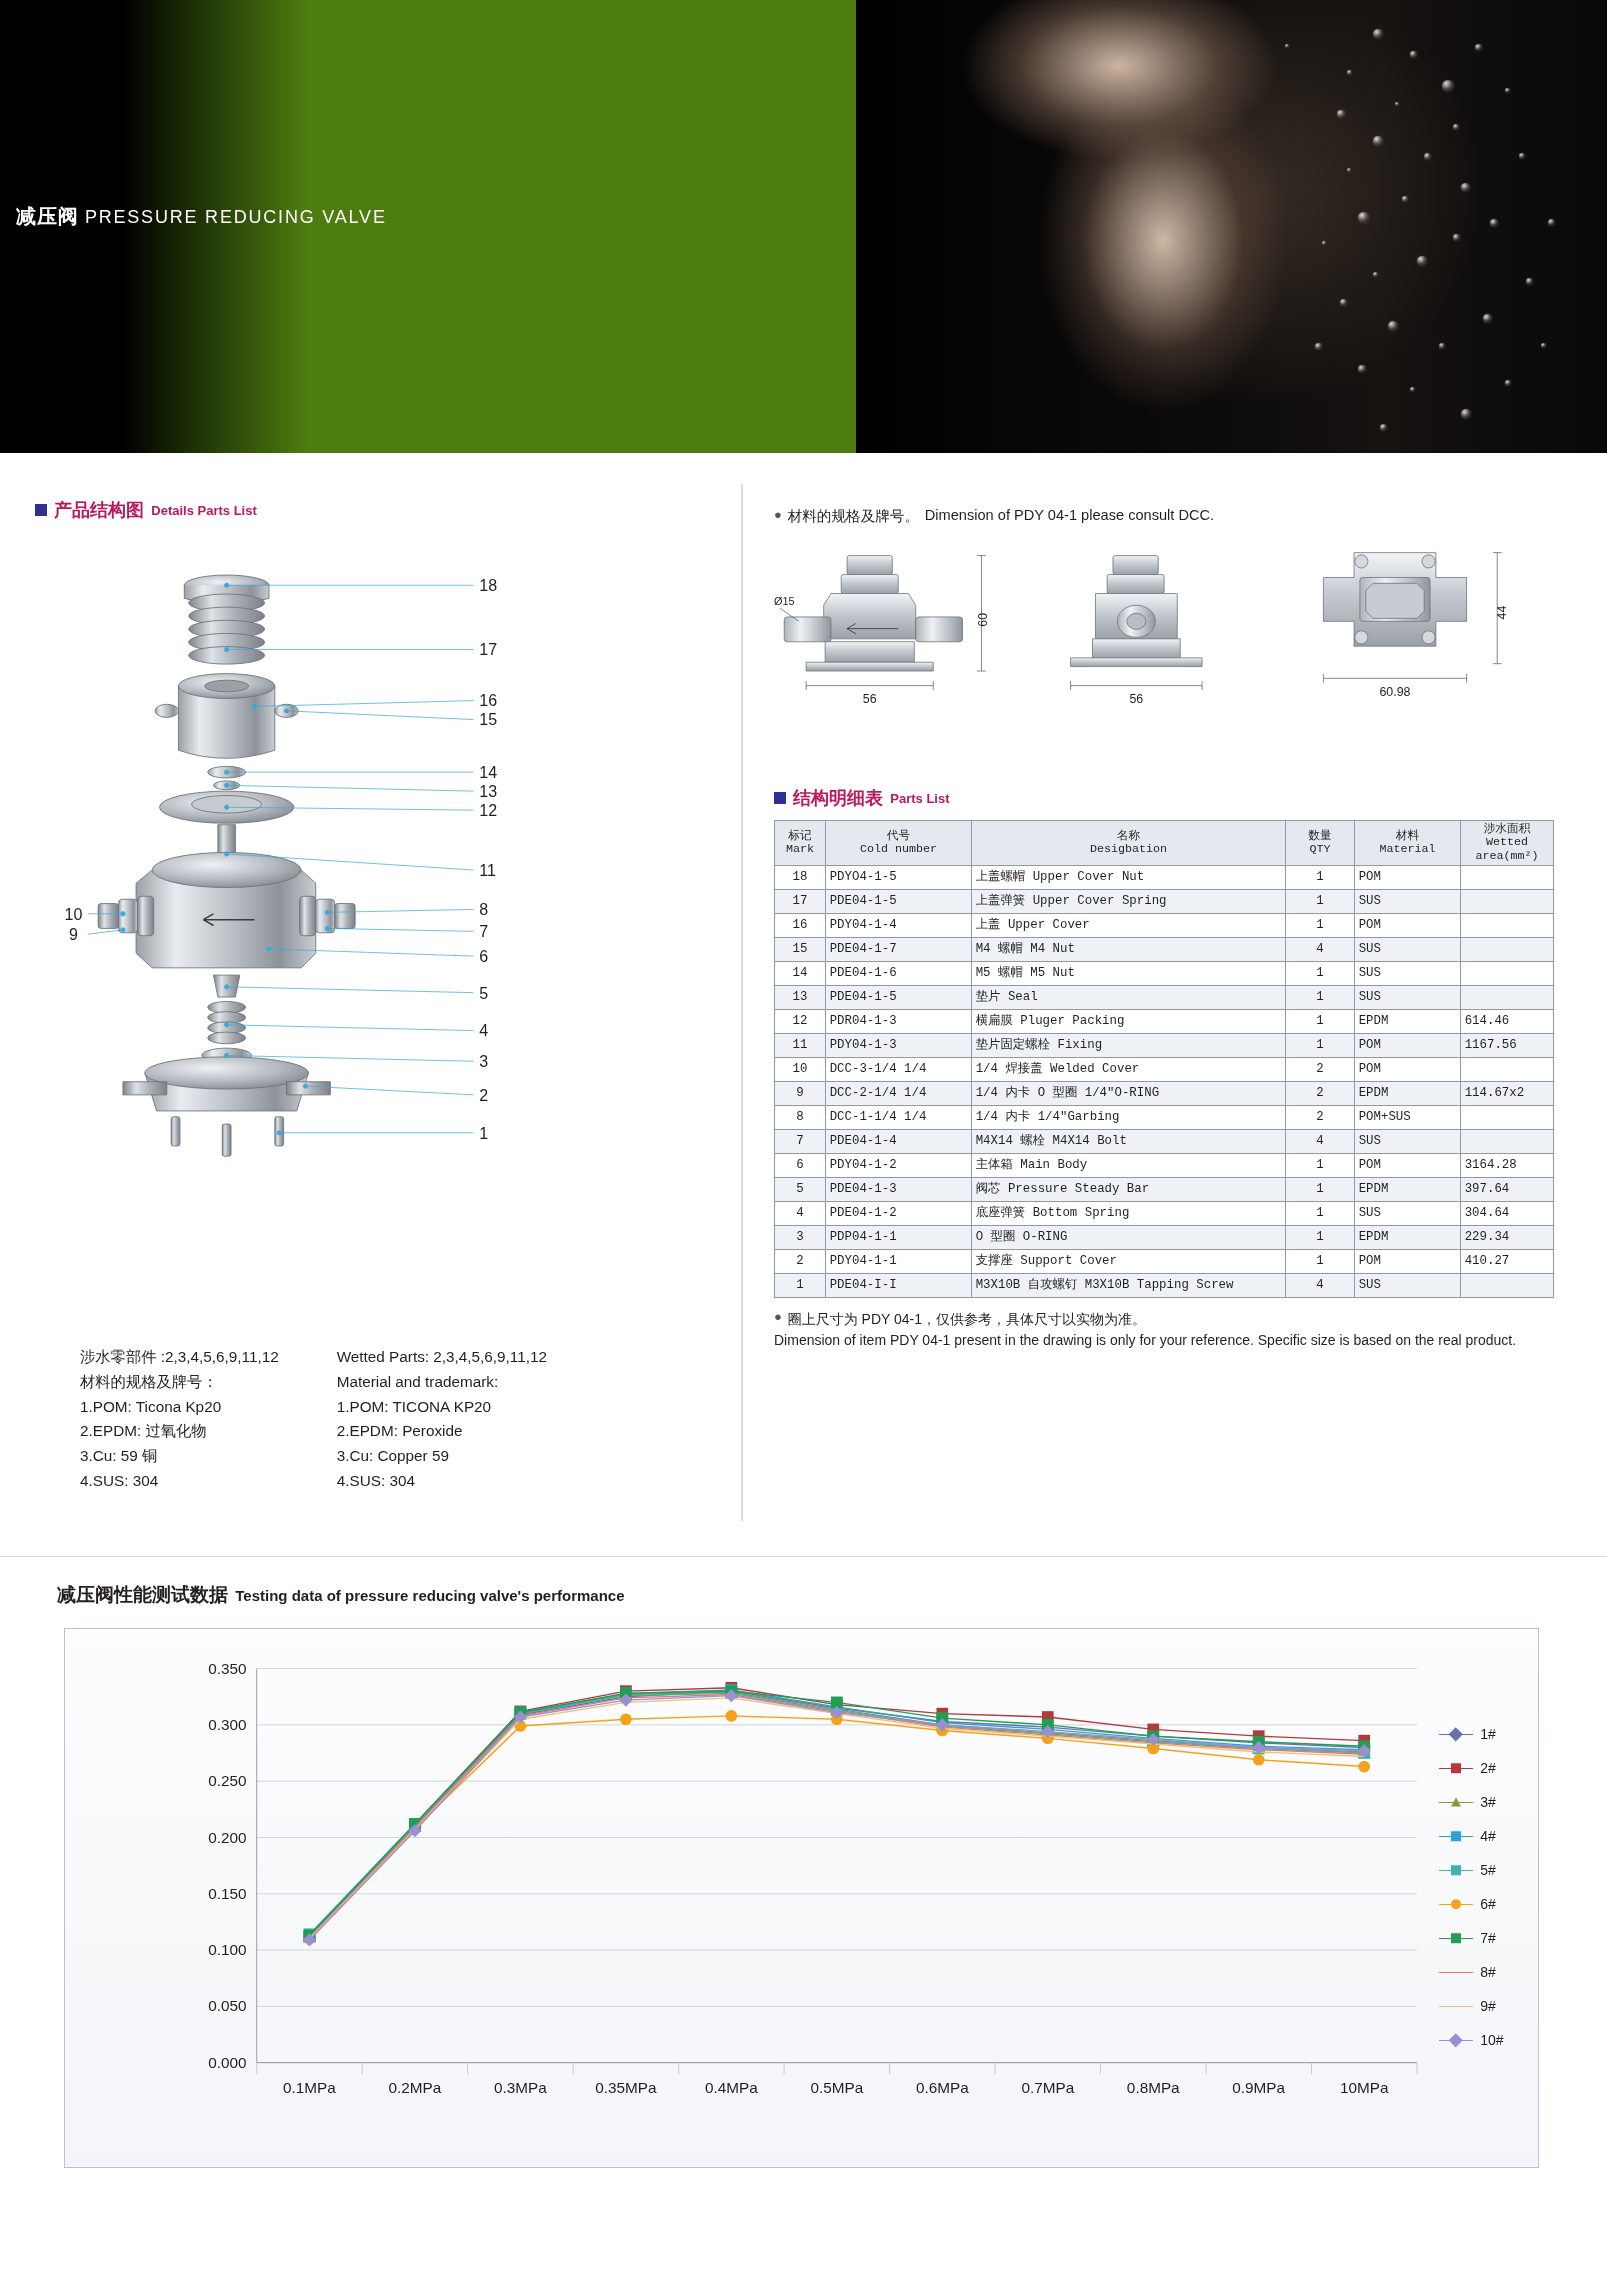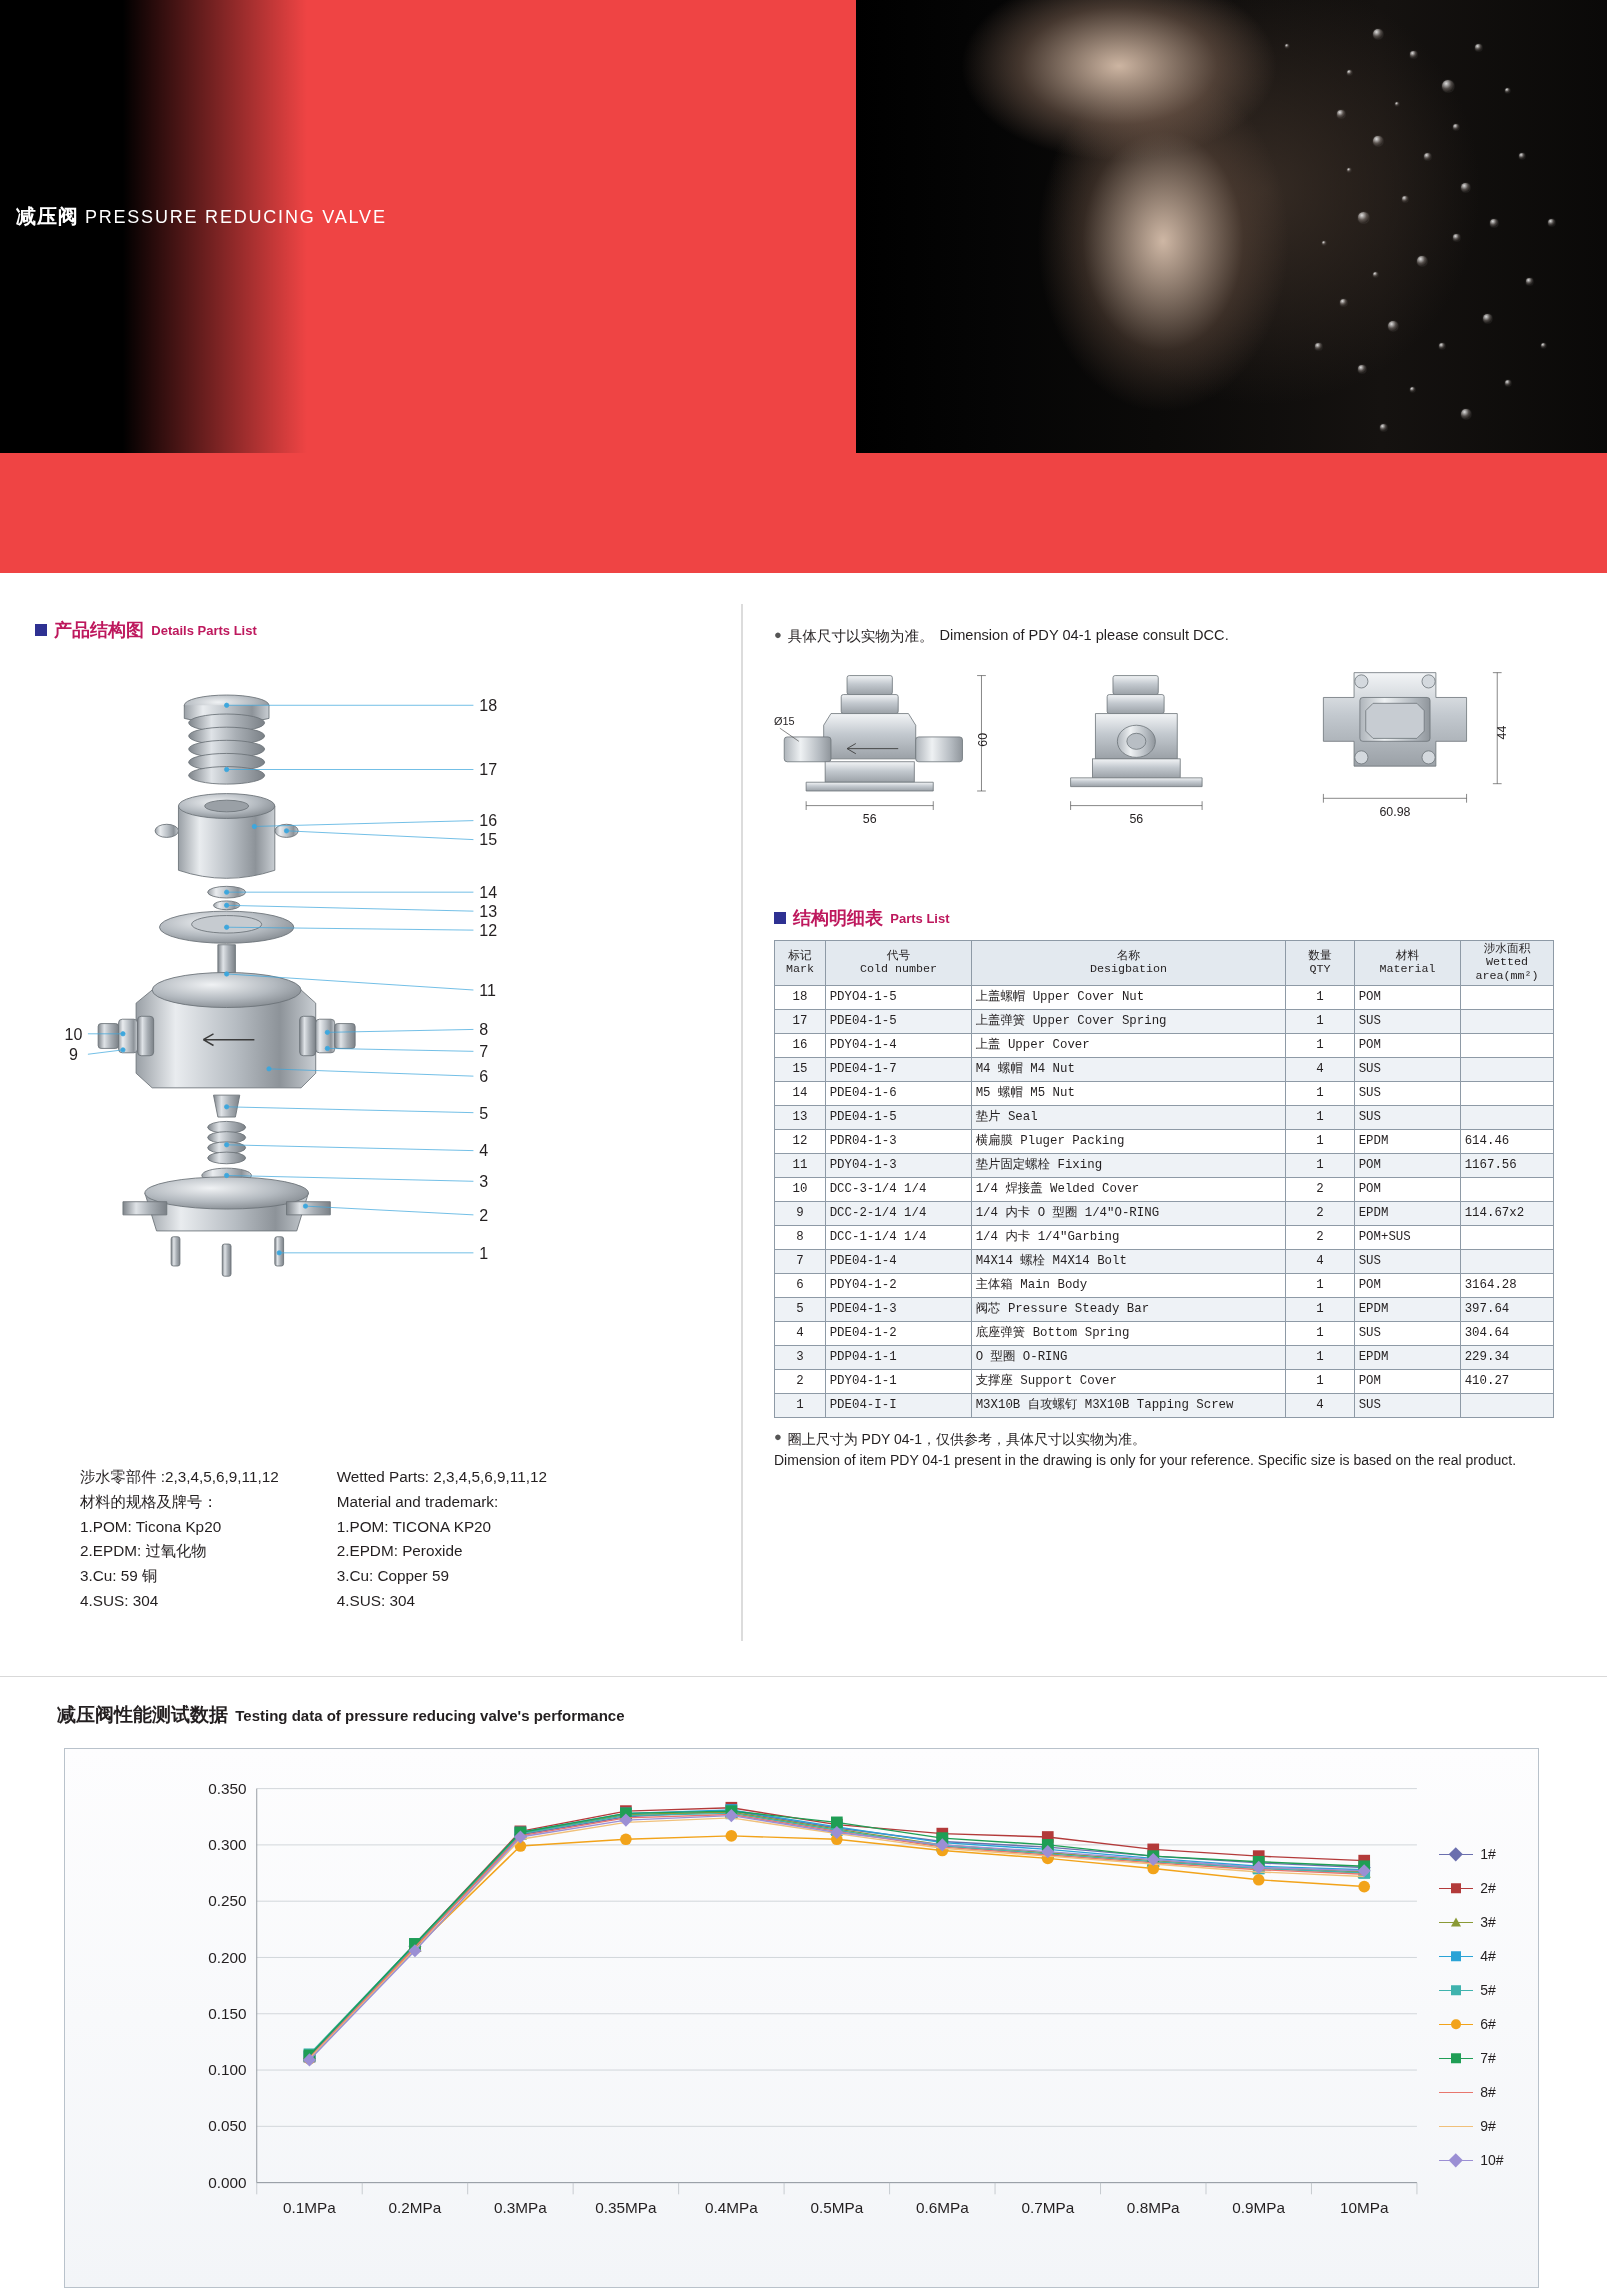"减压阀 PRESSURE REDUCING VALVE" .hero { background: #ef4444 -> #4d7c0f; height: 573px -> 453px }
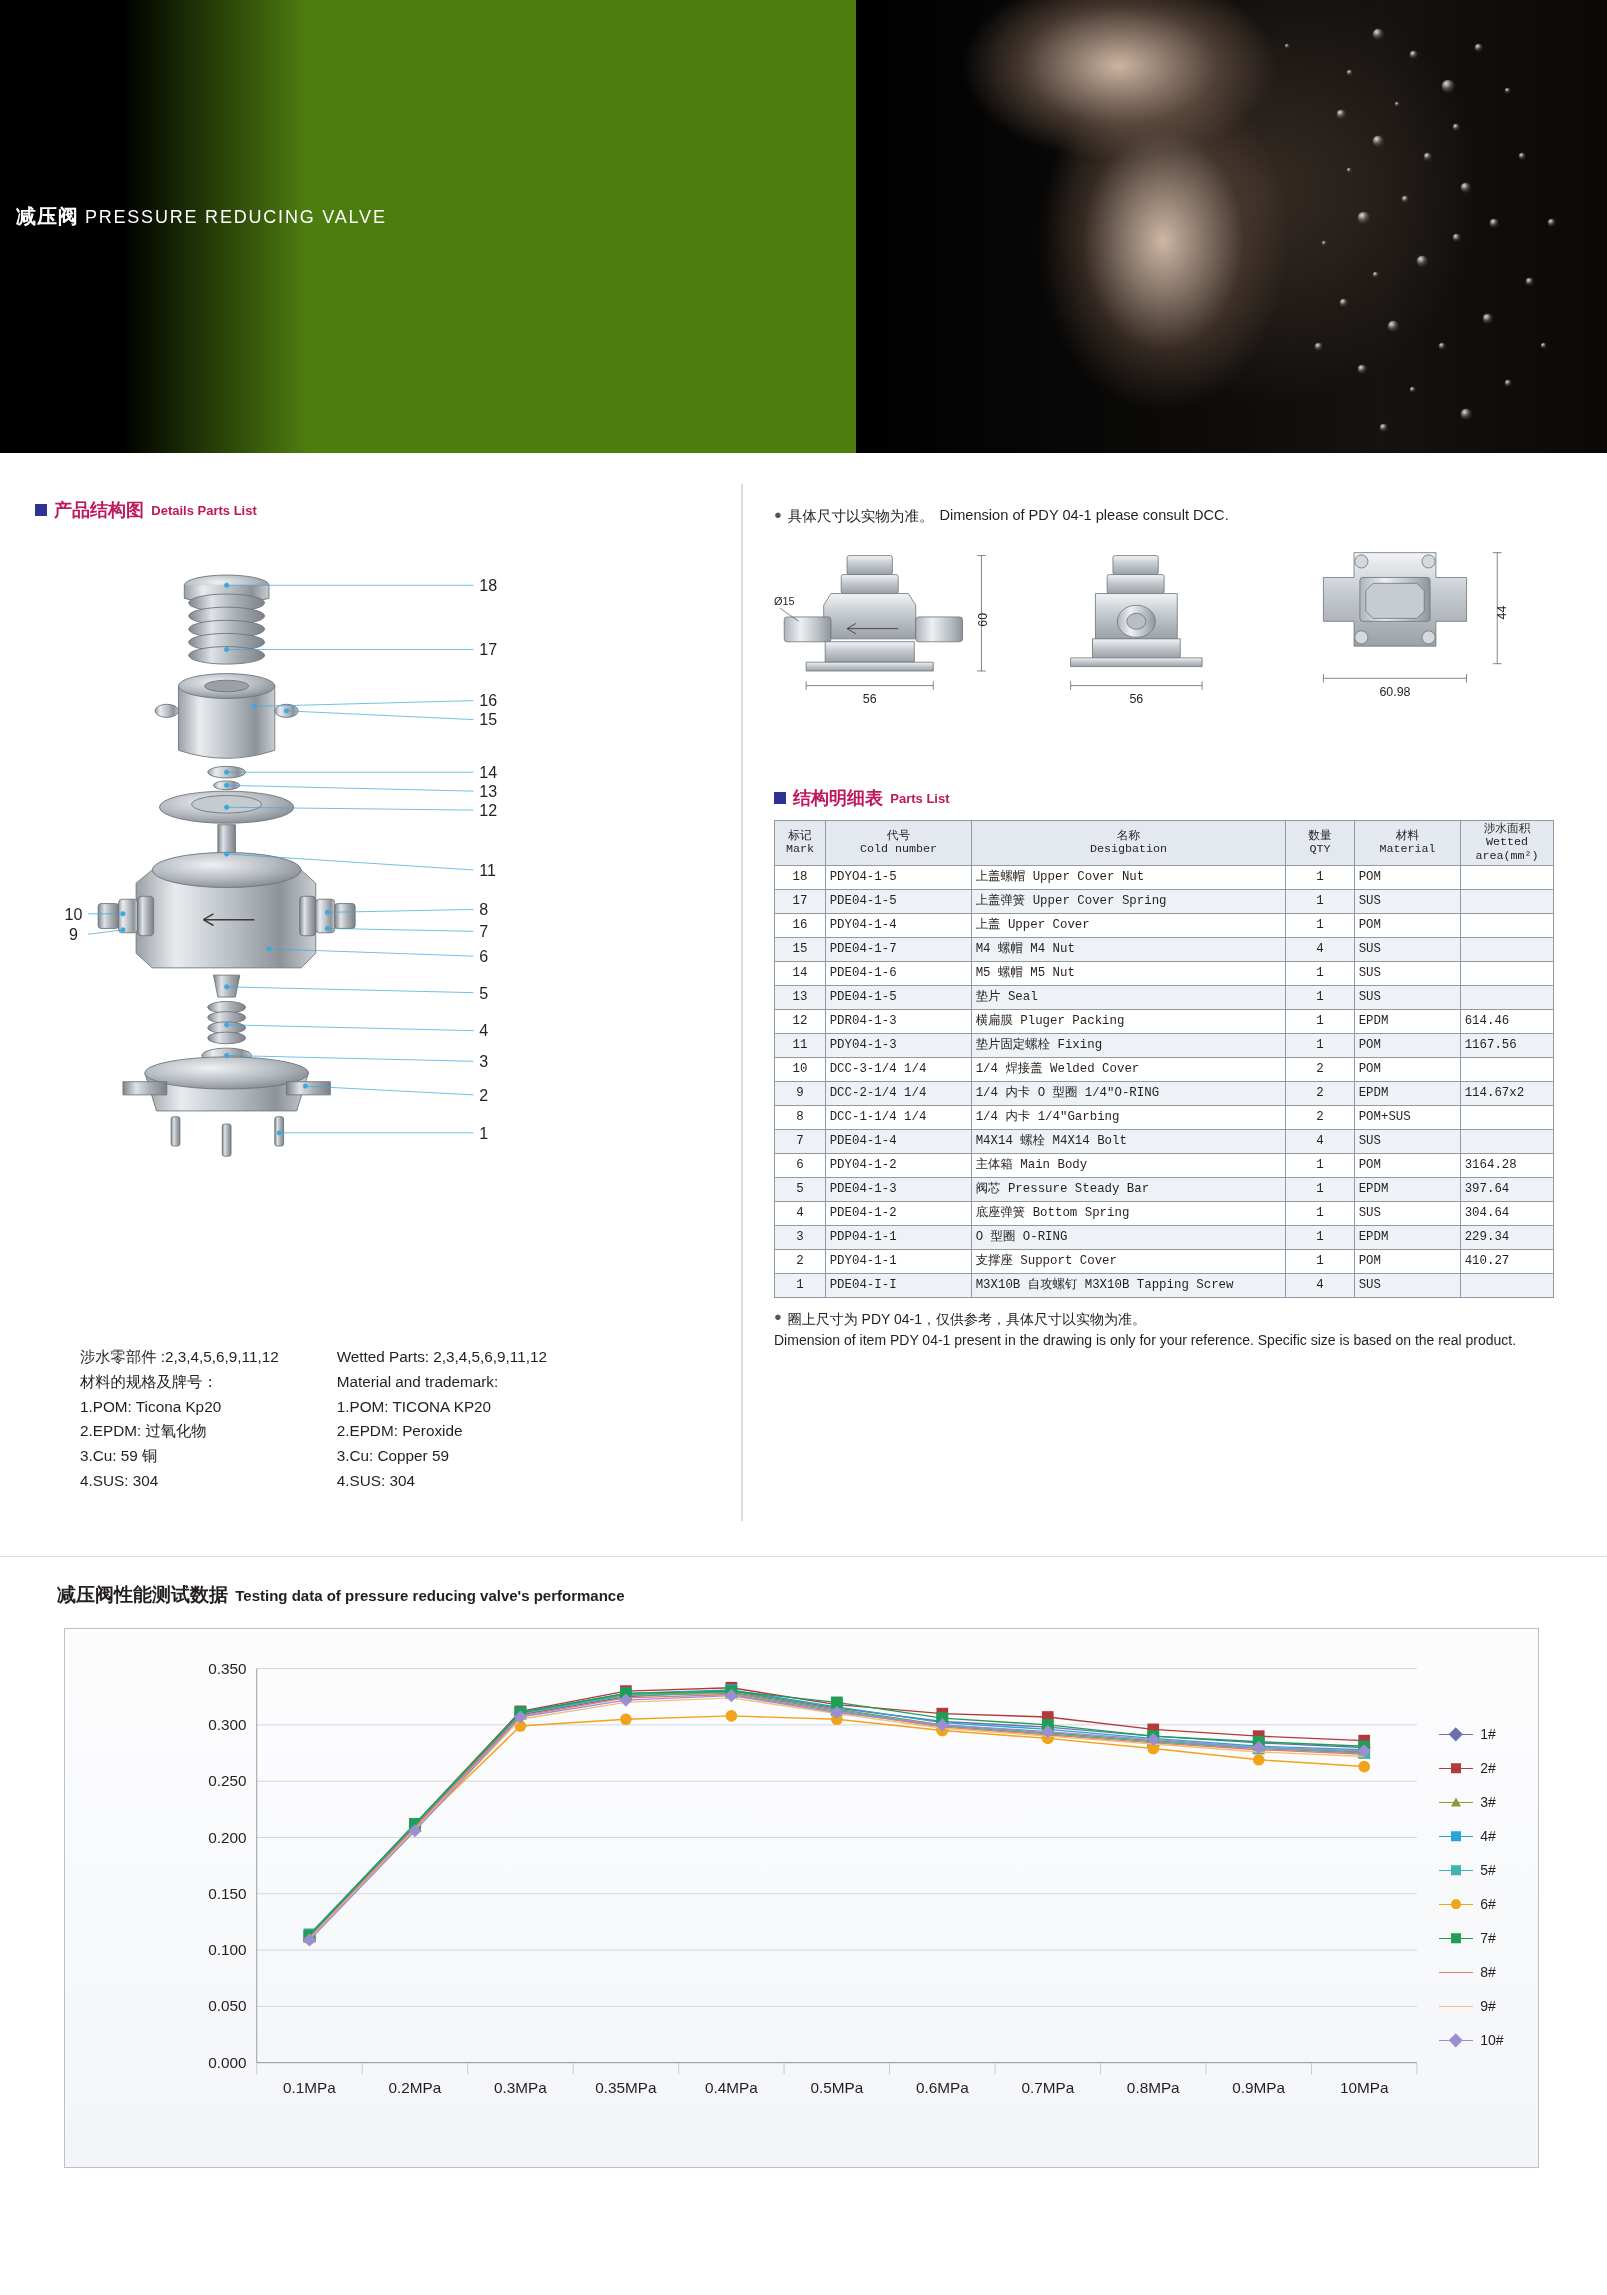"具体尺寸以实物为准。" span { text: 具体尺寸以实物为准 -> 材料的规格及牌号 }
